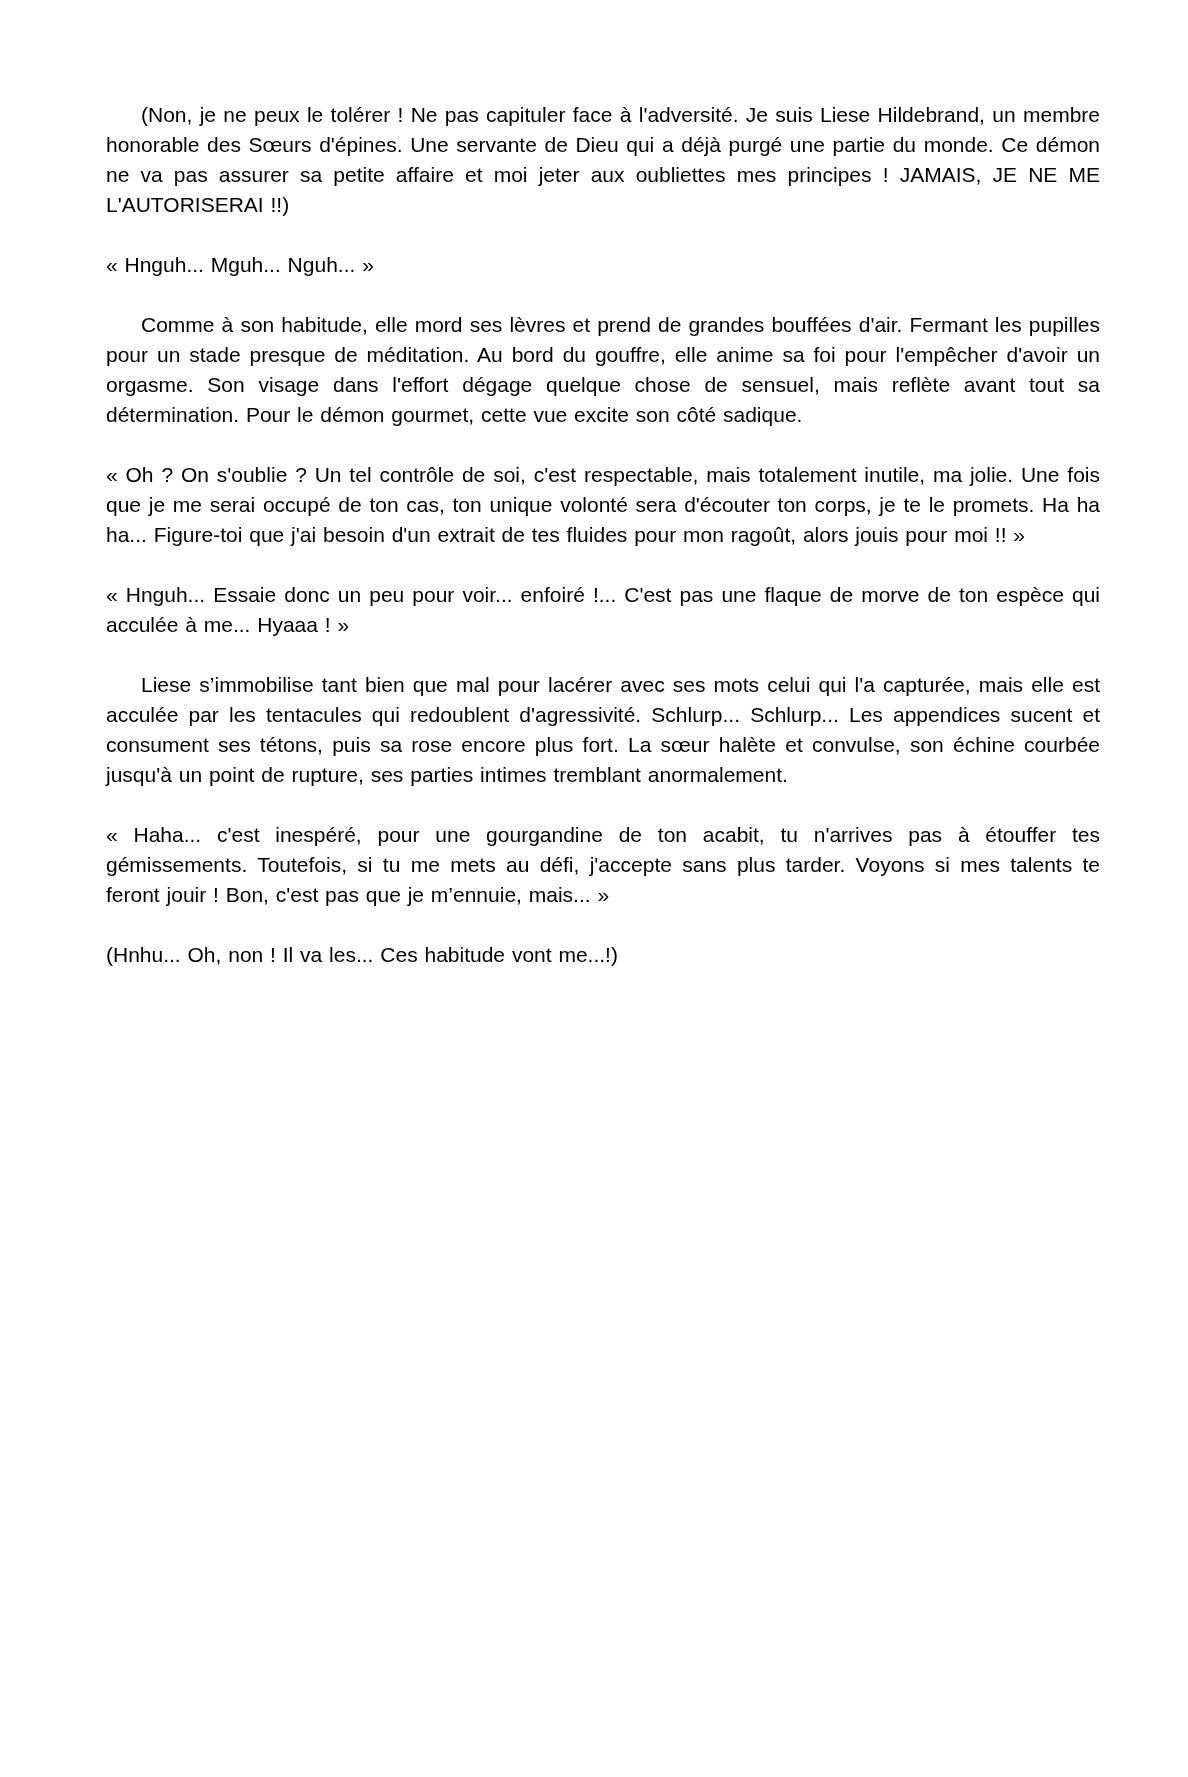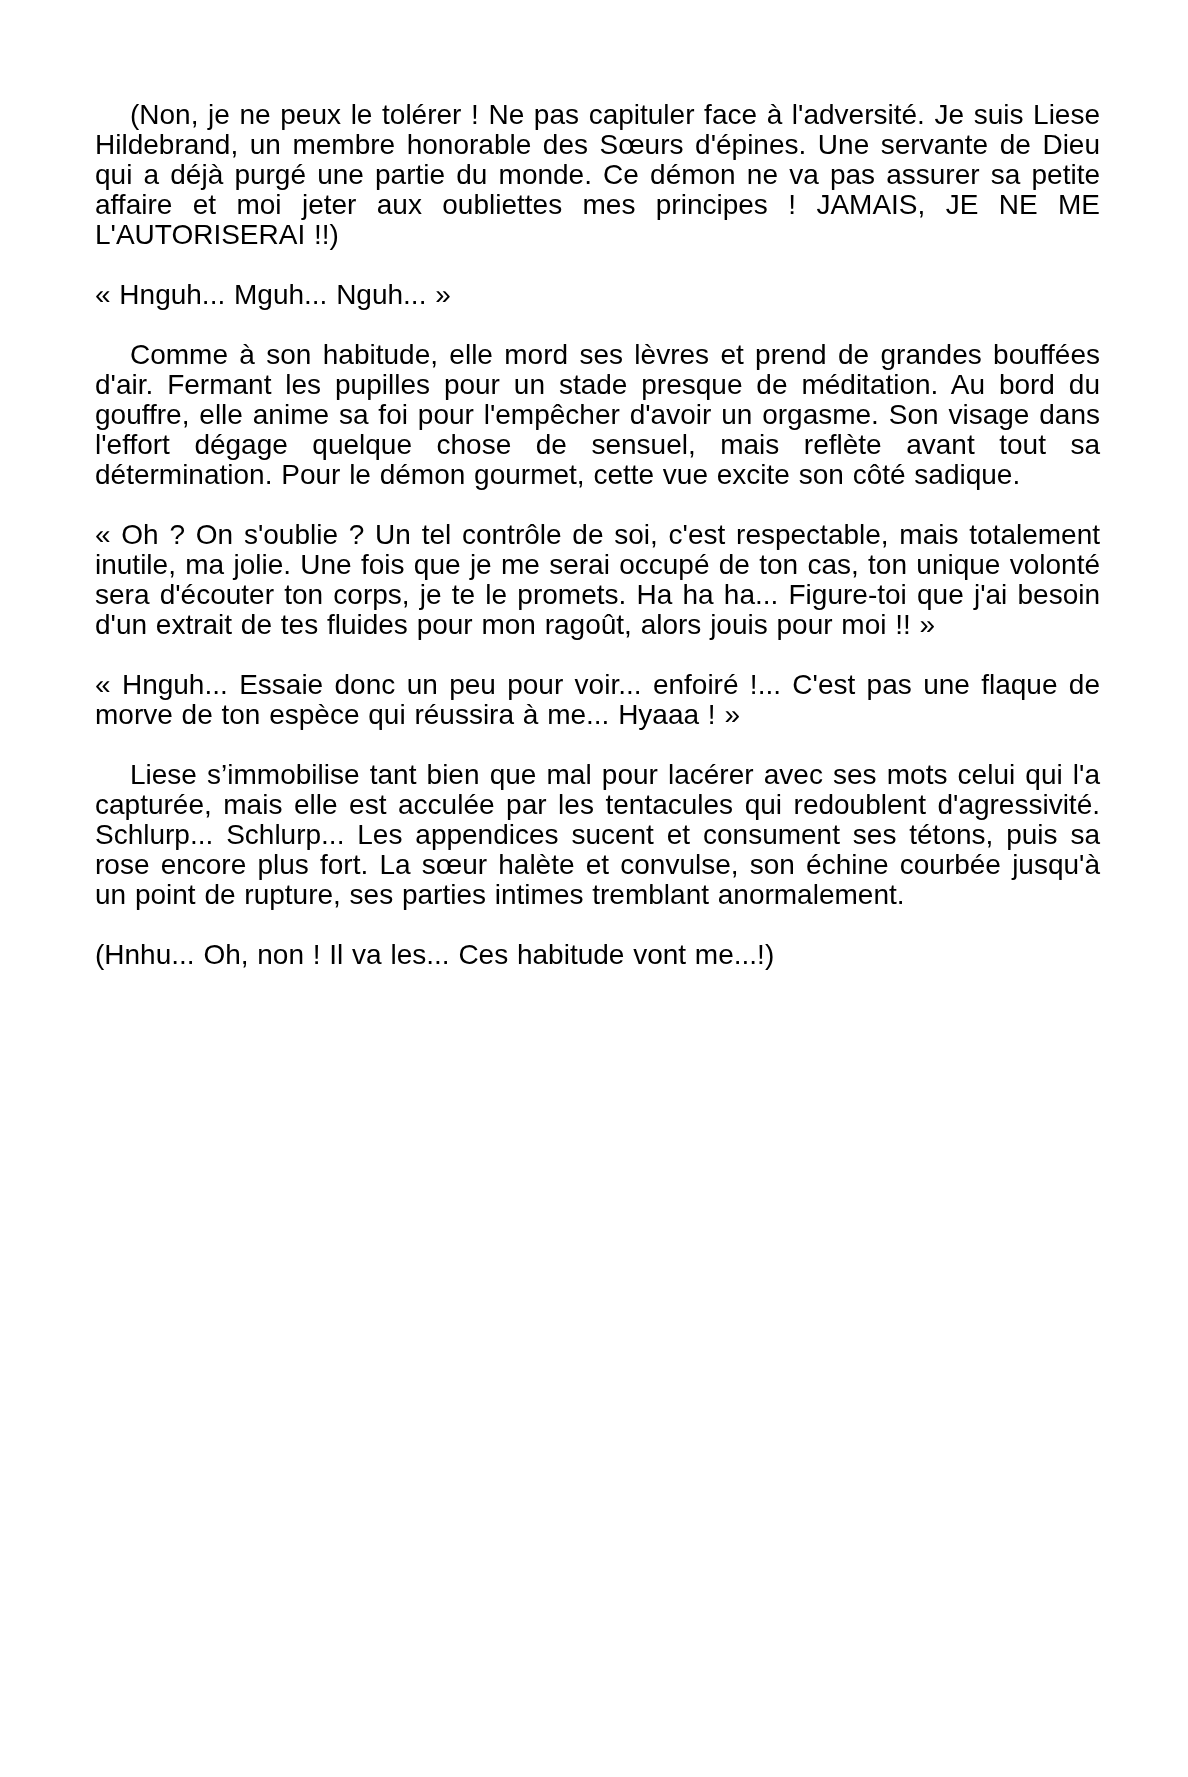"(Non, je ne peux le" .para { font-size: 28px -> 21px; margin: 0 0 30px 7px -> 0 0 30px 18px }
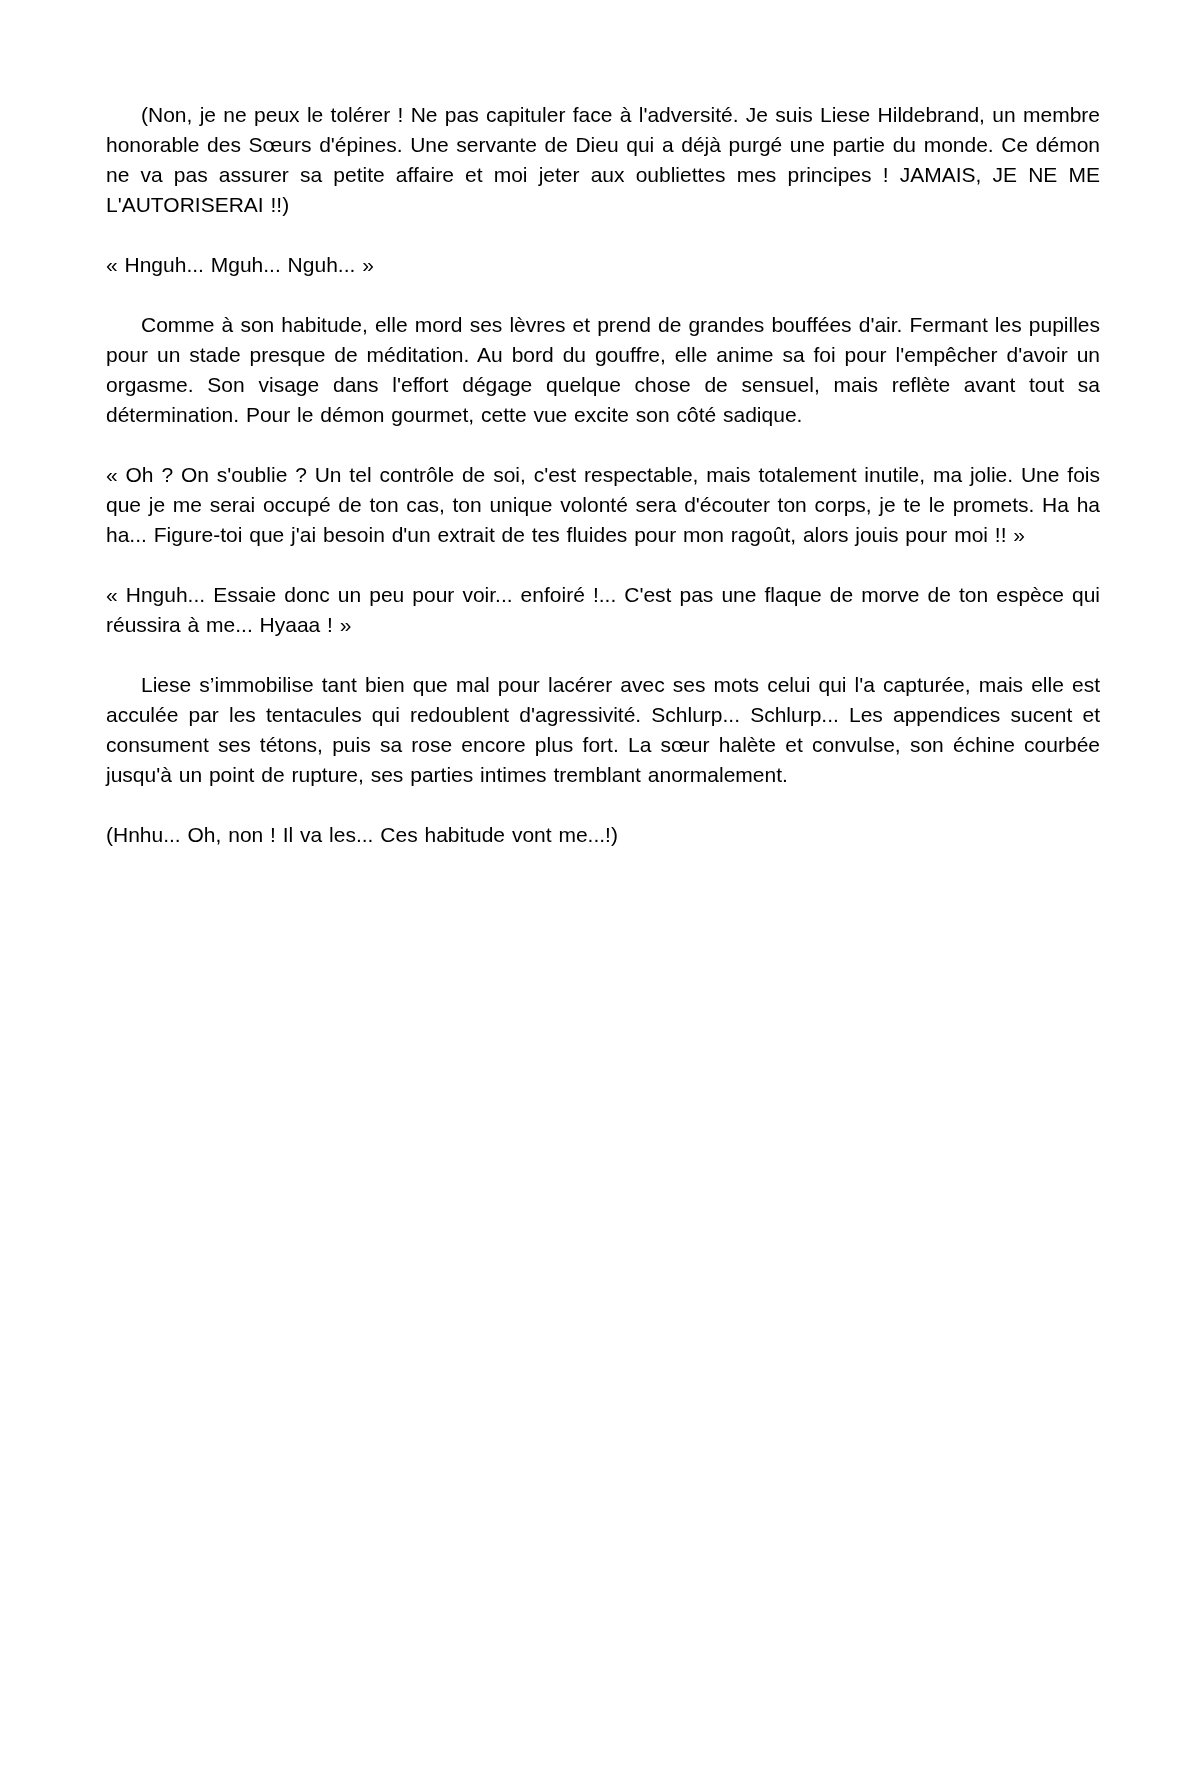"« Hnguh... Essaie donc un" p.para { text: réussira -> acculée }
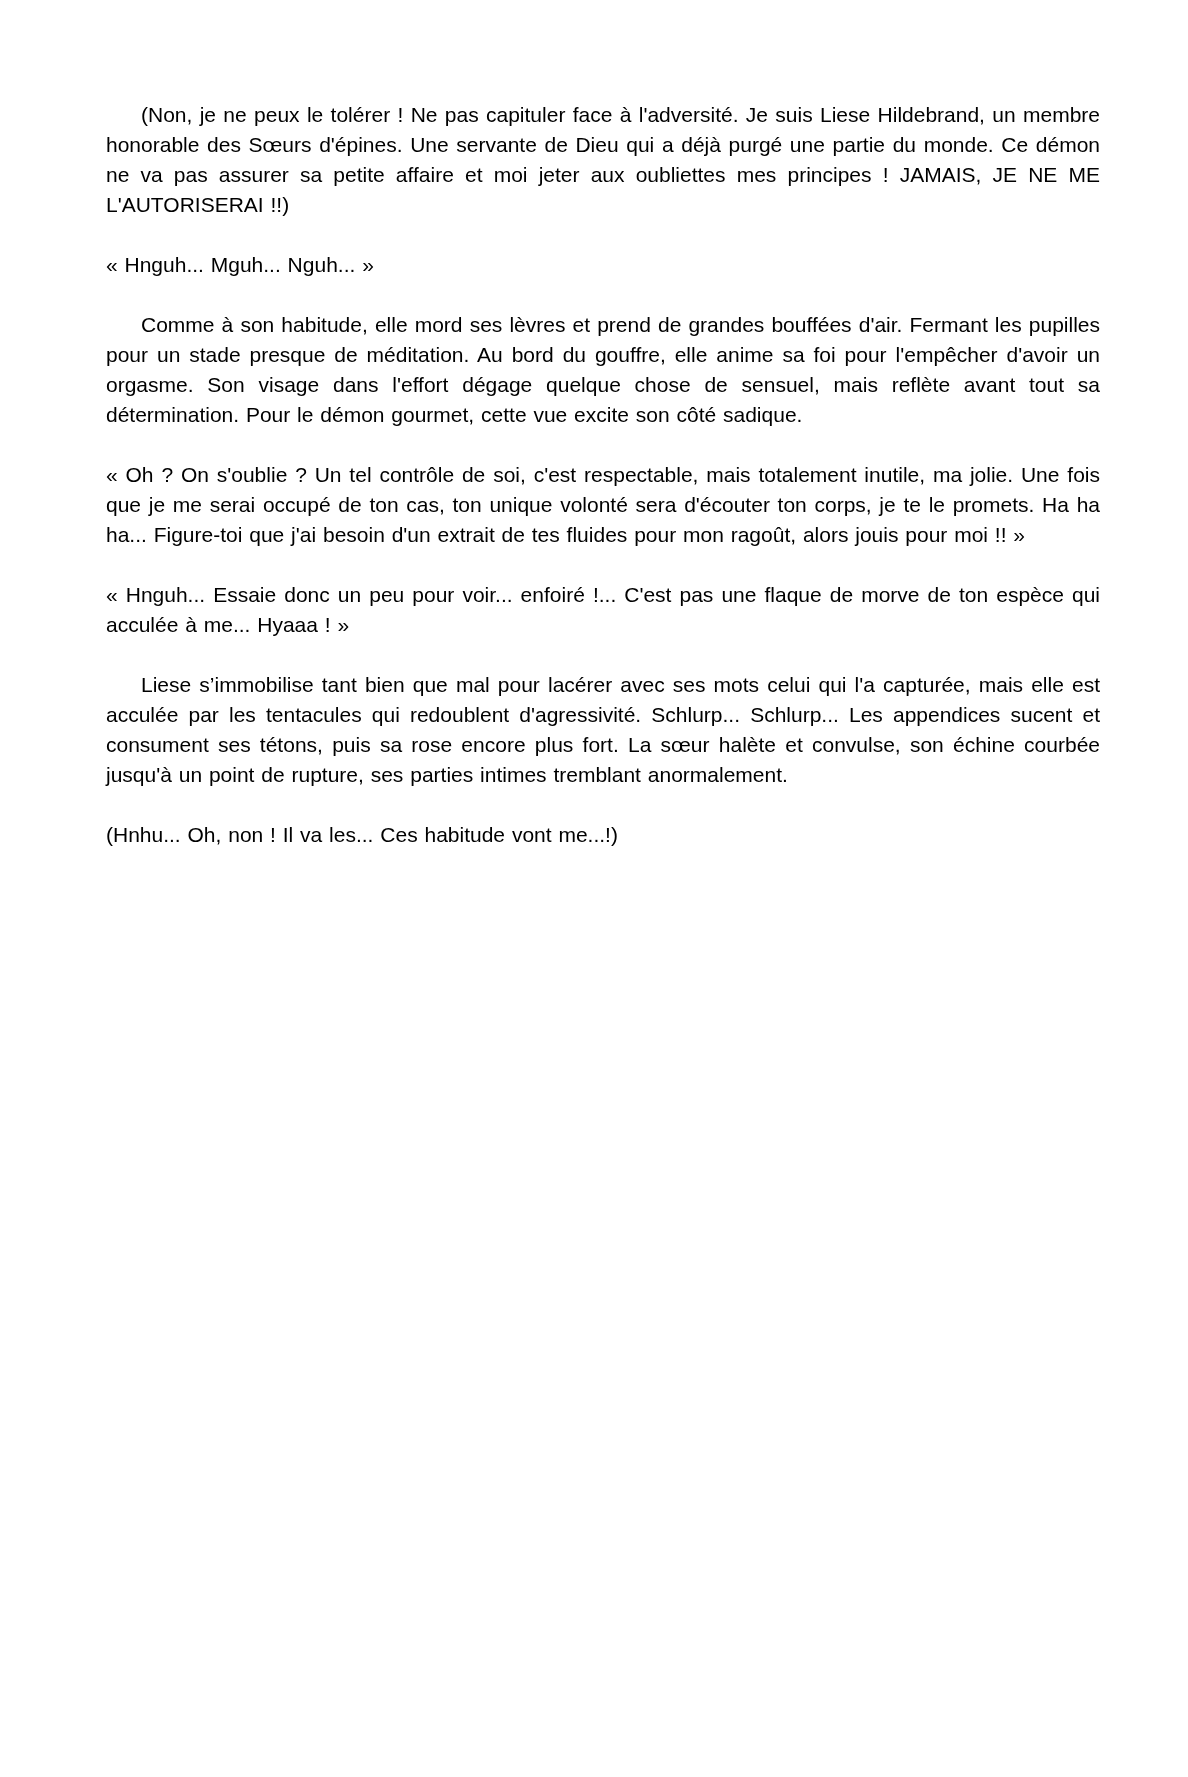"« Haha... c'est inespéré, pour" p.para { html: none -> <p>« Haha... c'est inespéré, pour une gourgandine de ton acabit, tu n'arrives pas à étouffer tes gémissements. Toutefois, si tu me mets au défi, j'accepte sans plus tarder. Voyons si mes talents te feront jouir ! Bon, c'est pas que je m’ennuie, mais... »</p> }
